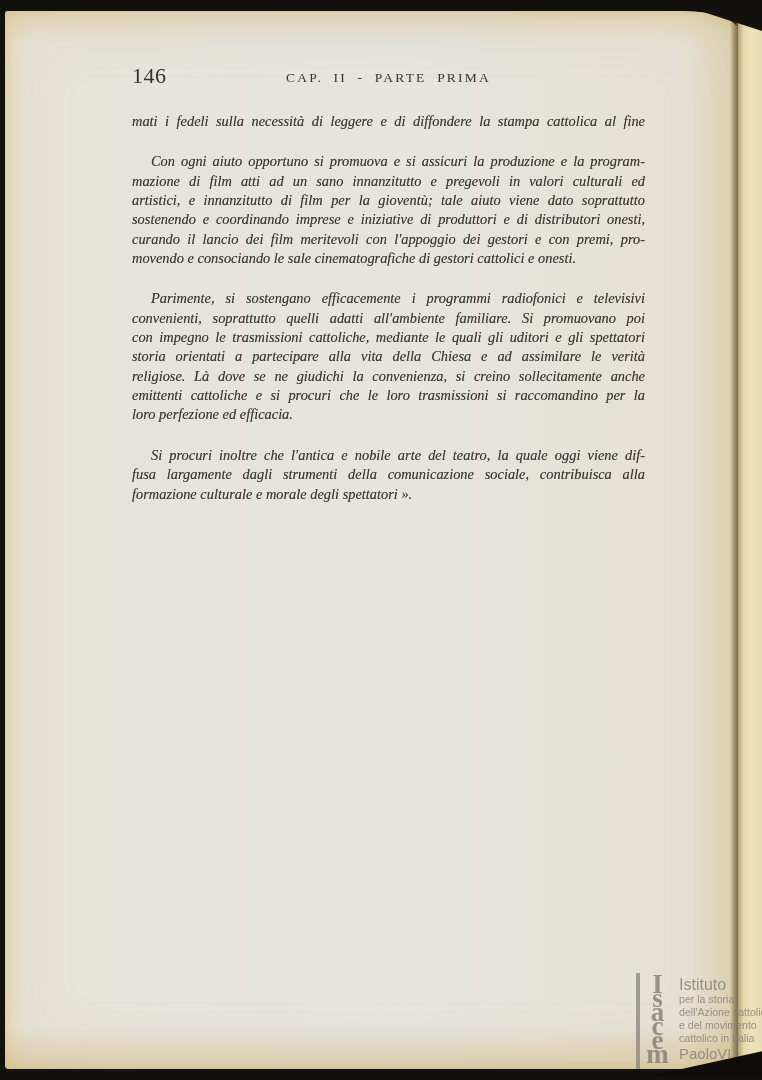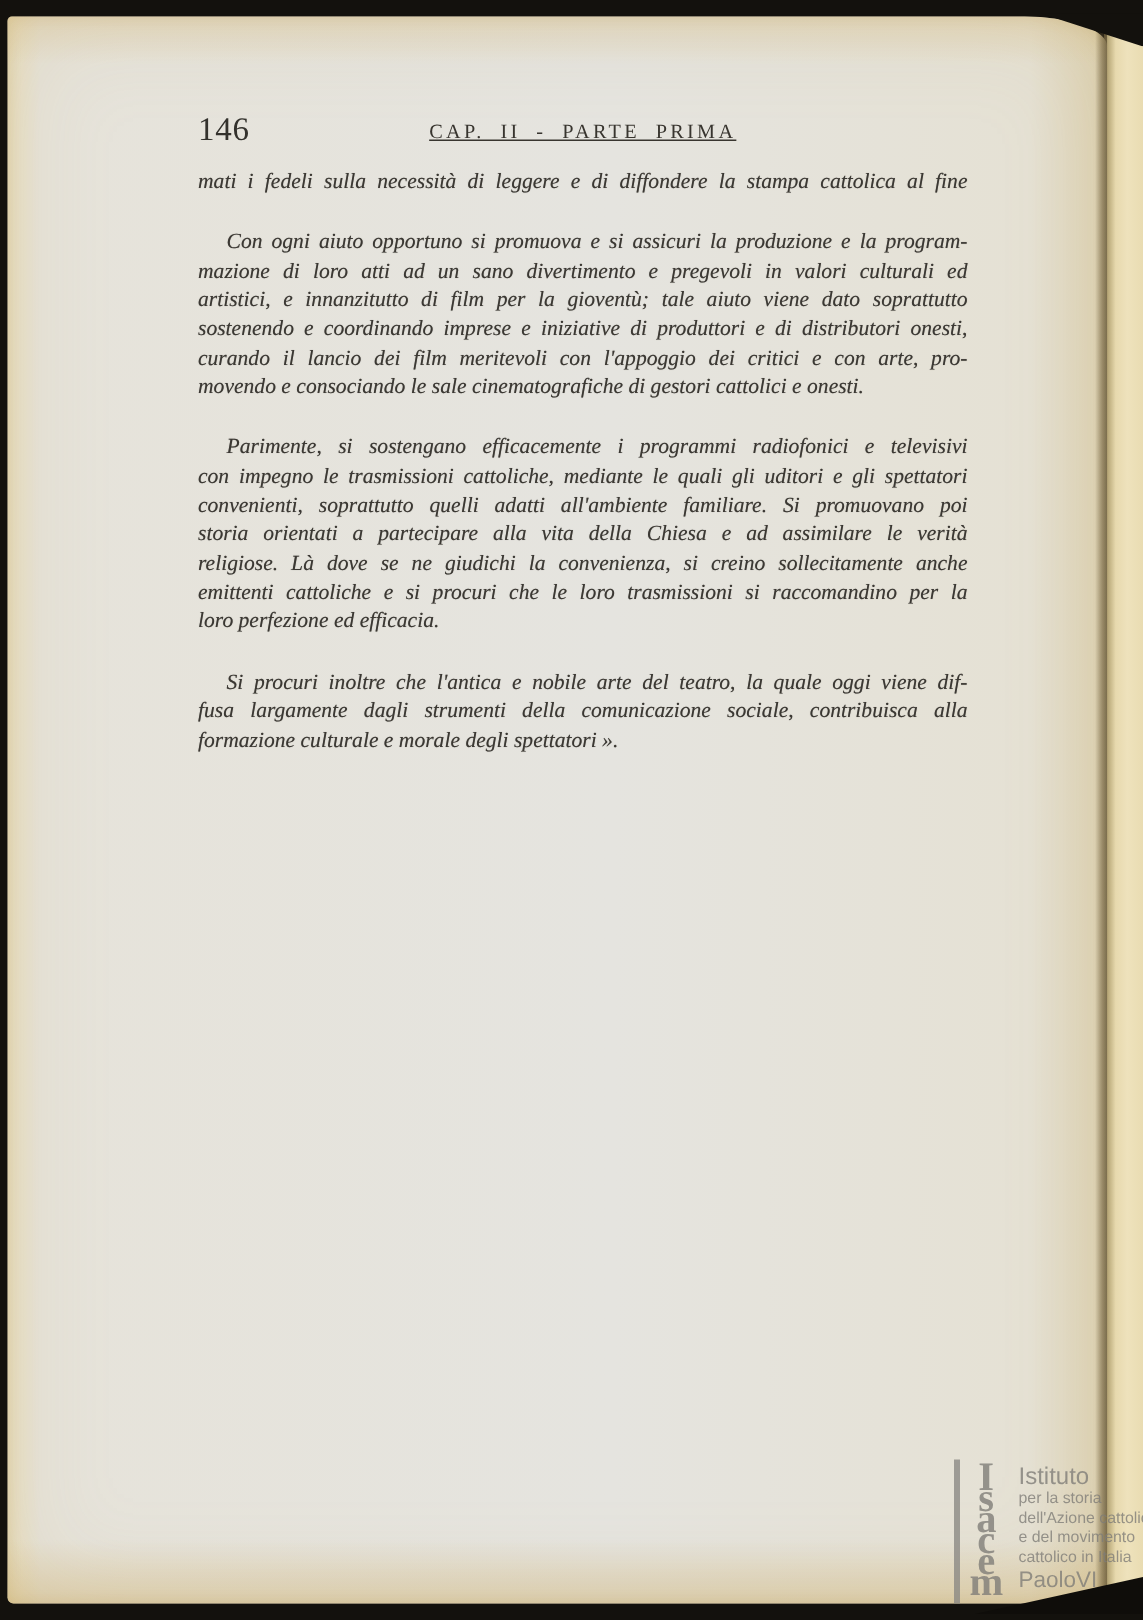"146" .header { top: 56px -> 46px }
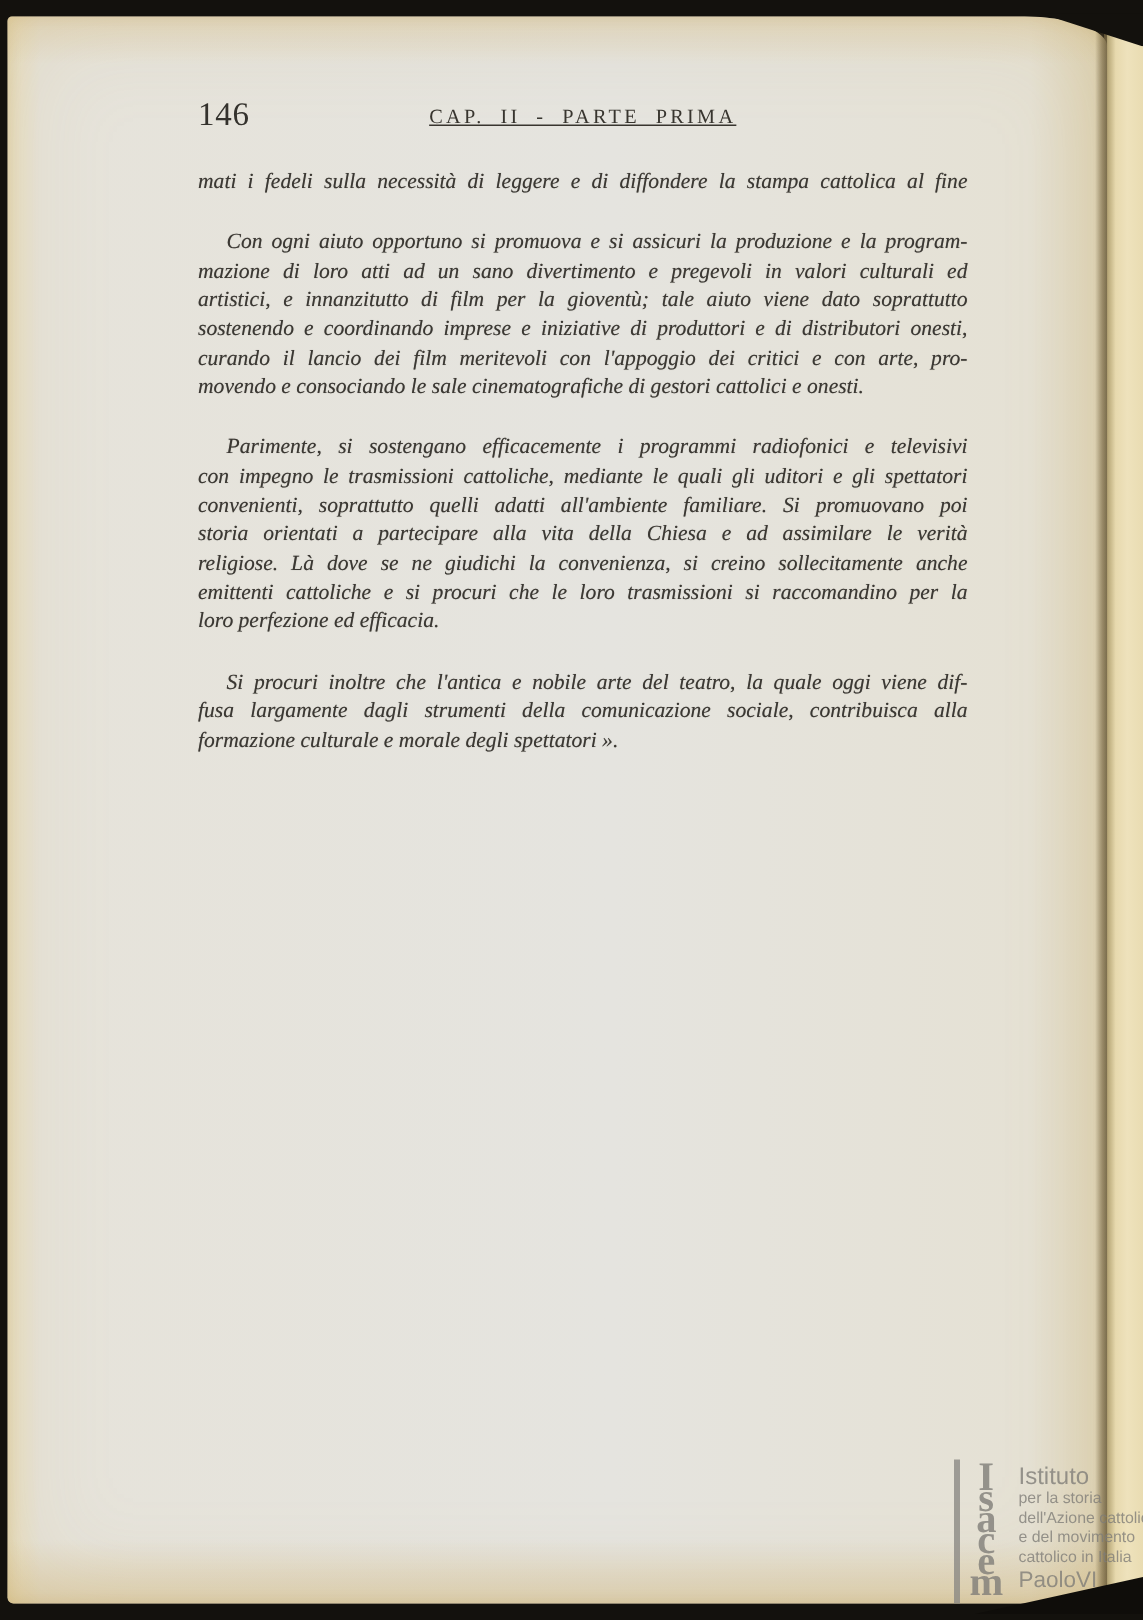"CAP. II - PARTE PRIMA" .runhead { text-decoration: underline -> none }
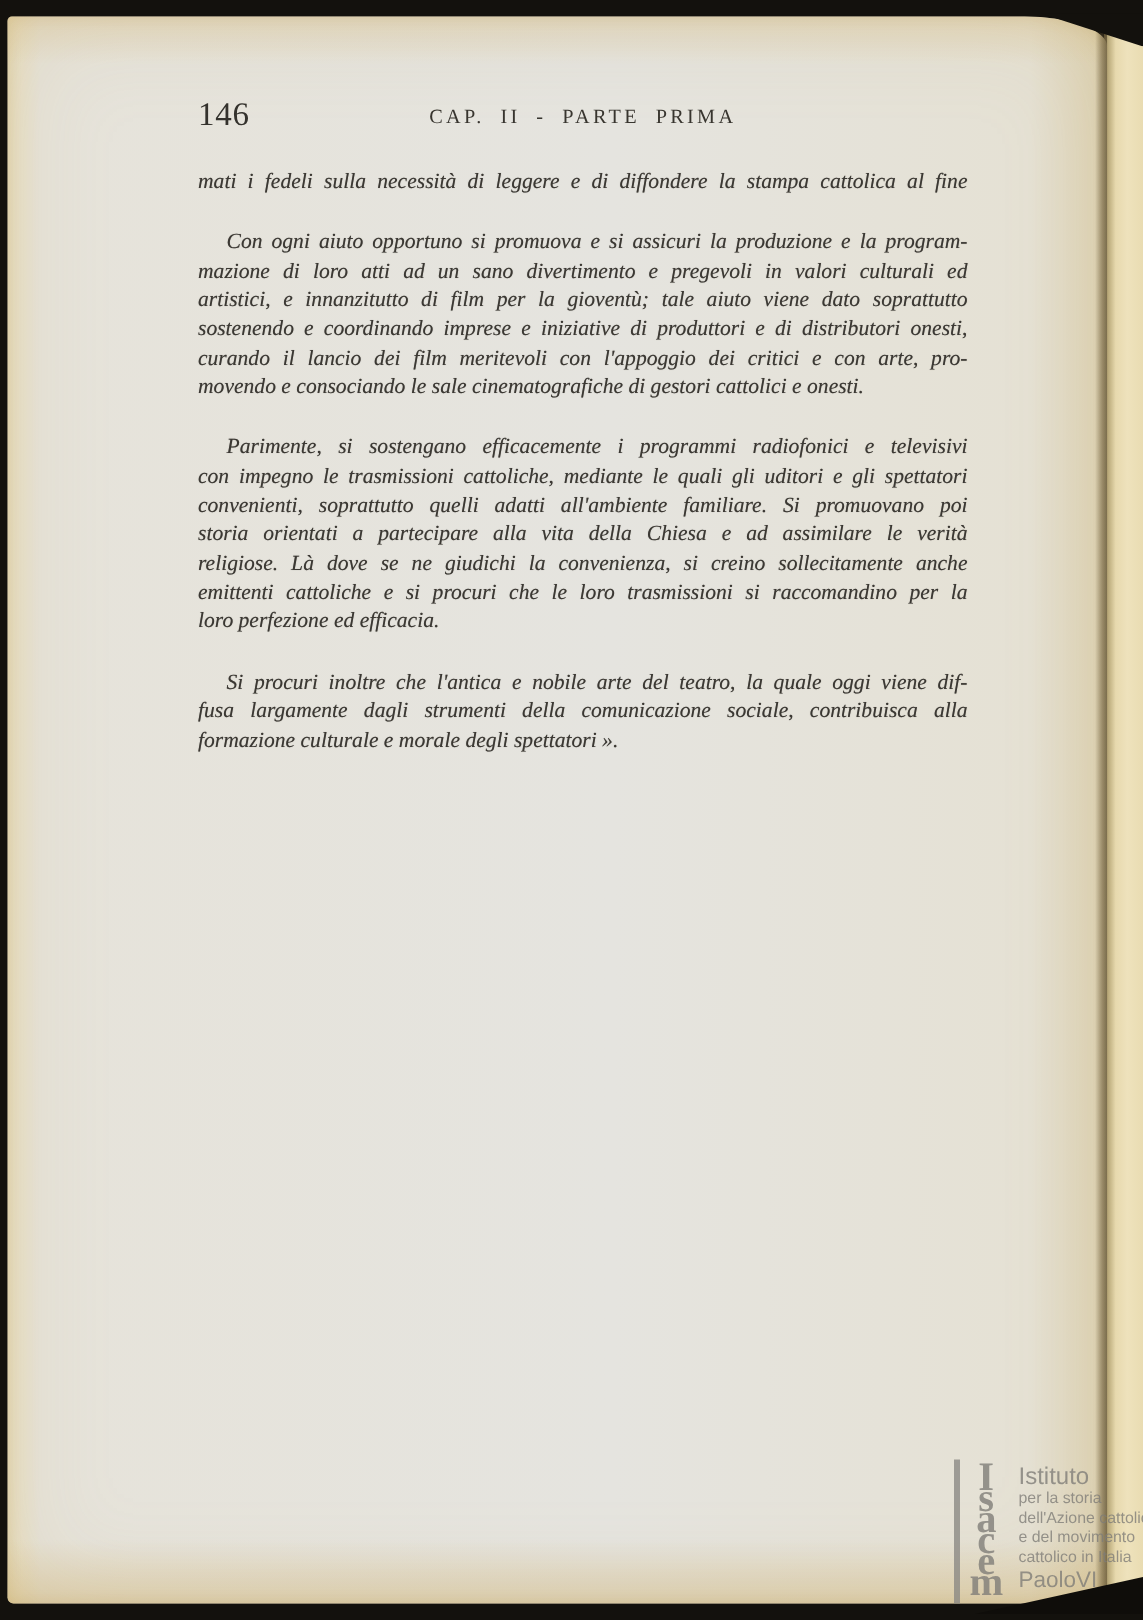"mazione di loro atti ad" div.line { text: loro atti ad un sano divertimento -> film atti ad un sano innanzitutto }
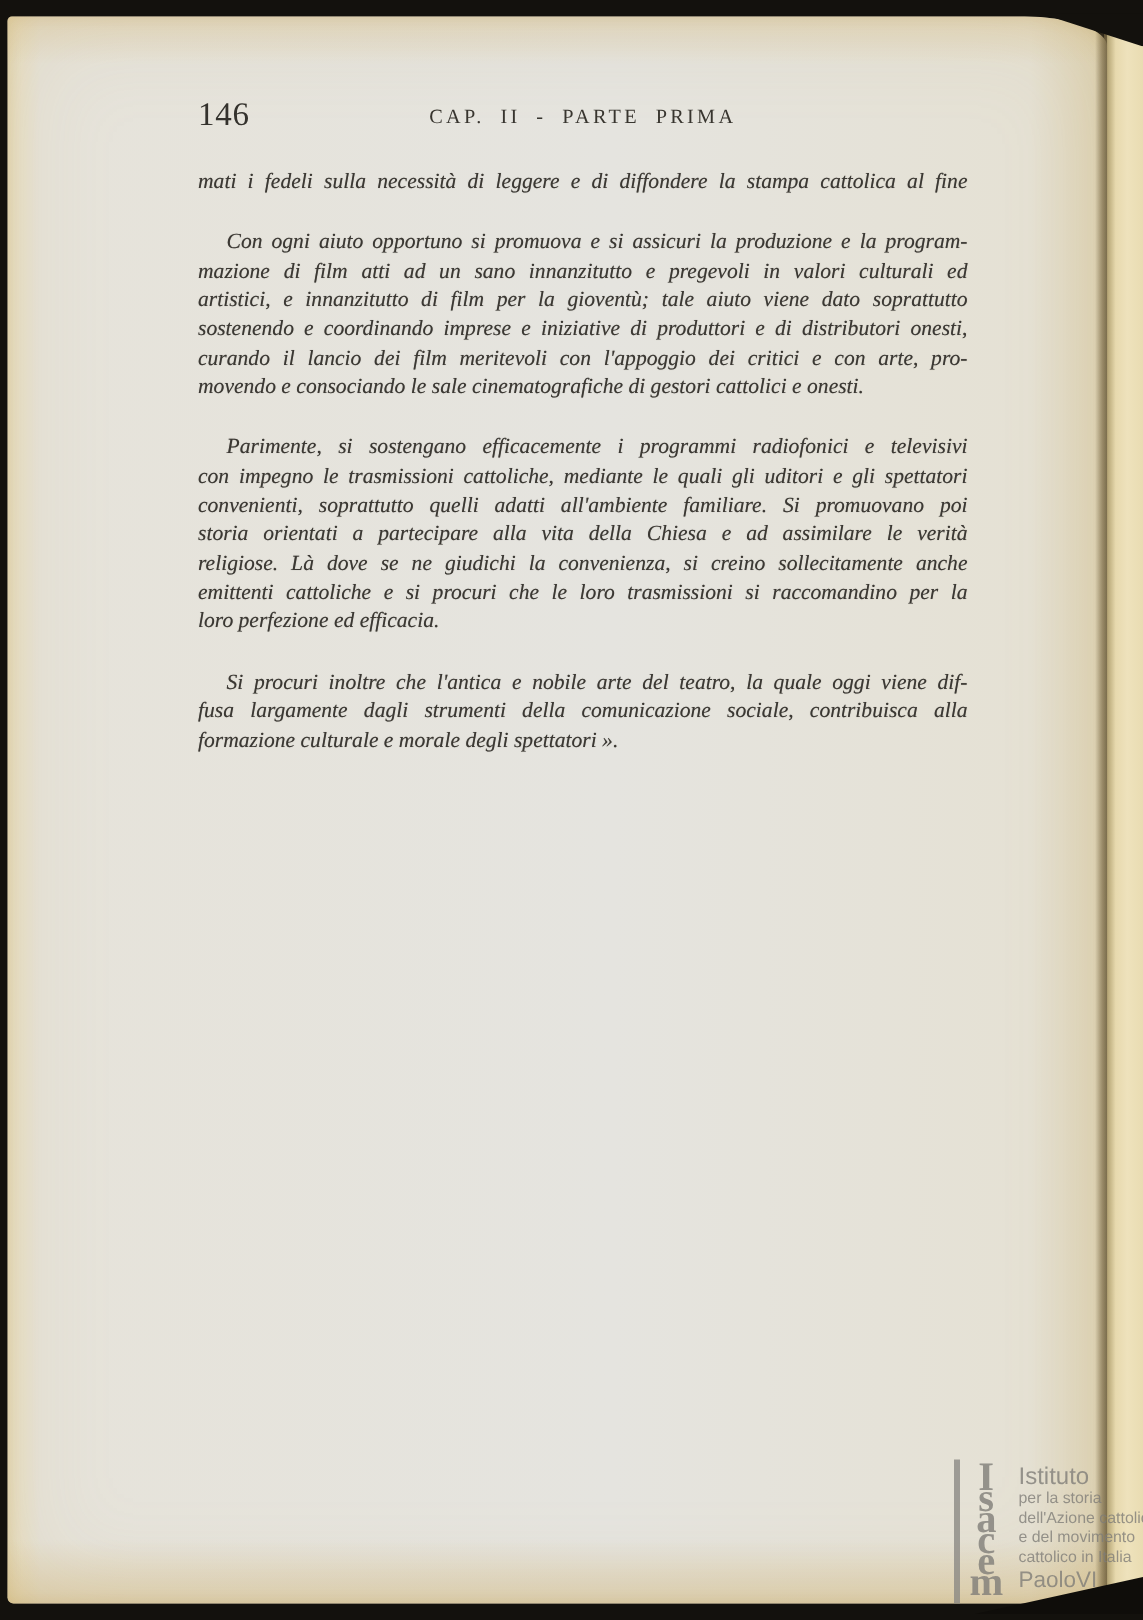"curando il lancio dei film" div.line { text: critici e con arte -> gestori e con premi }
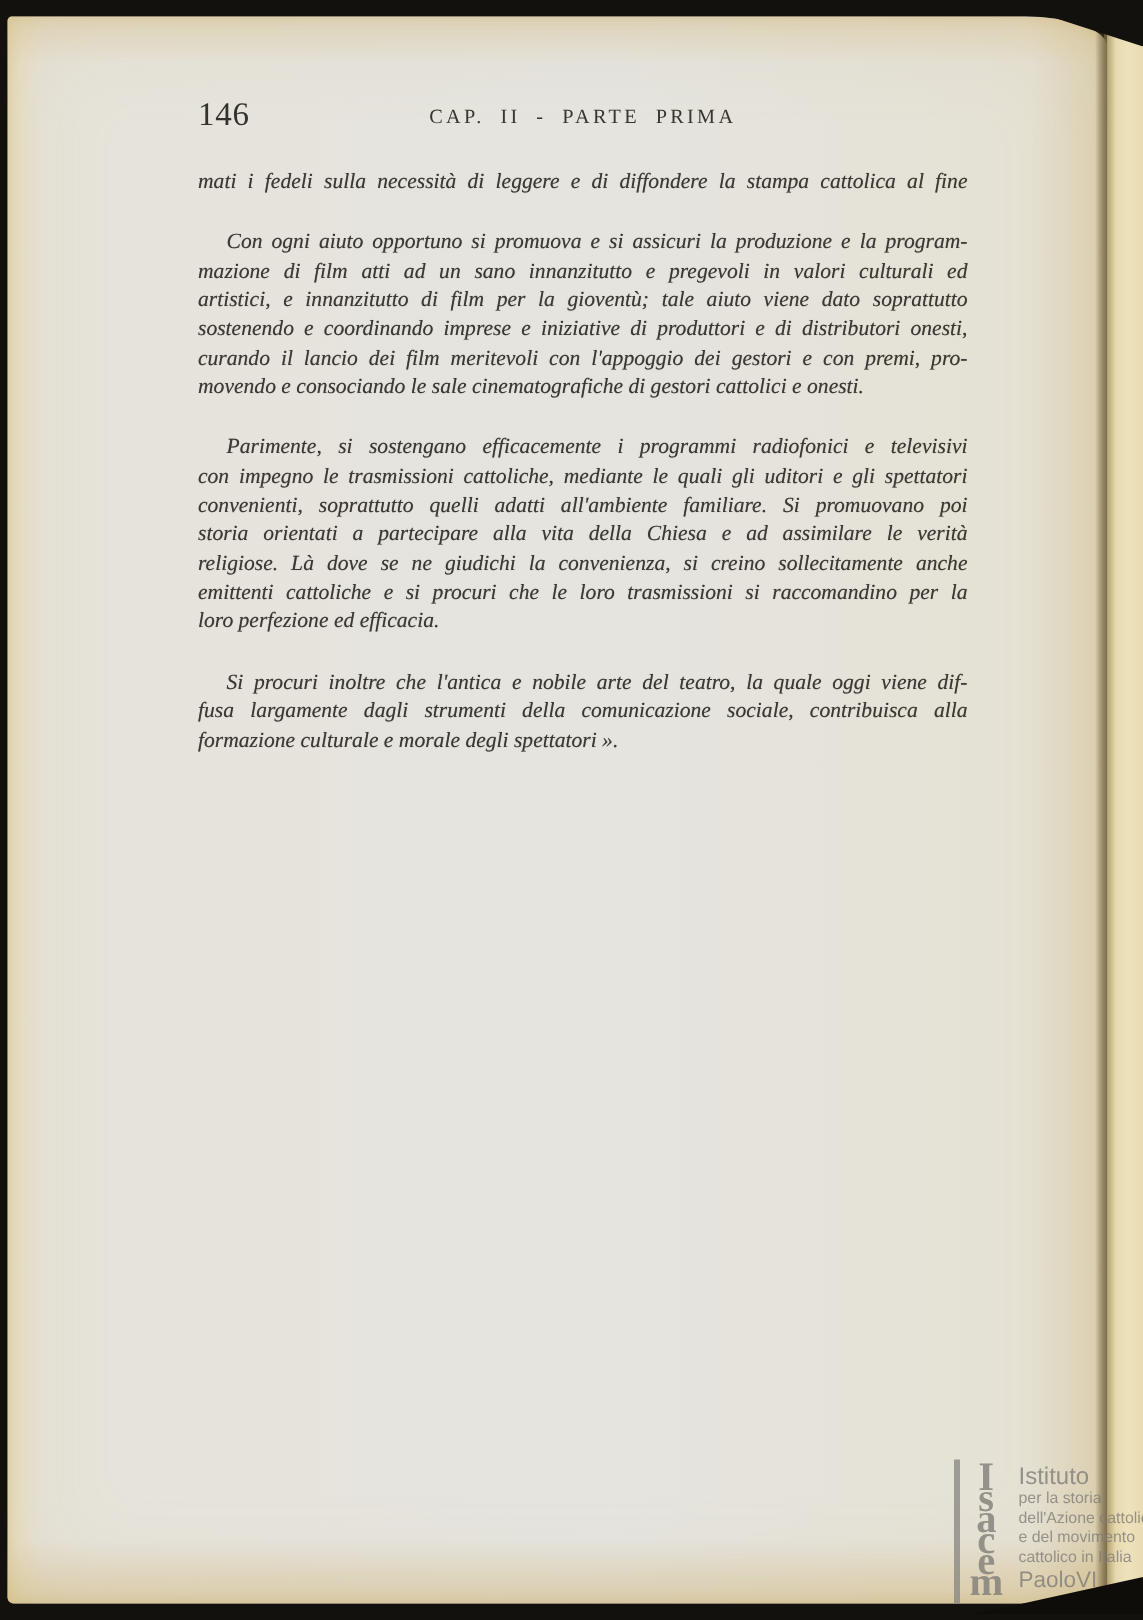"con impegno le trasmissioni cattoliche," div.line { order: before "convenienti, soprattutto quelli adatti" -> after "convenienti, soprattutto quelli adatti" }
